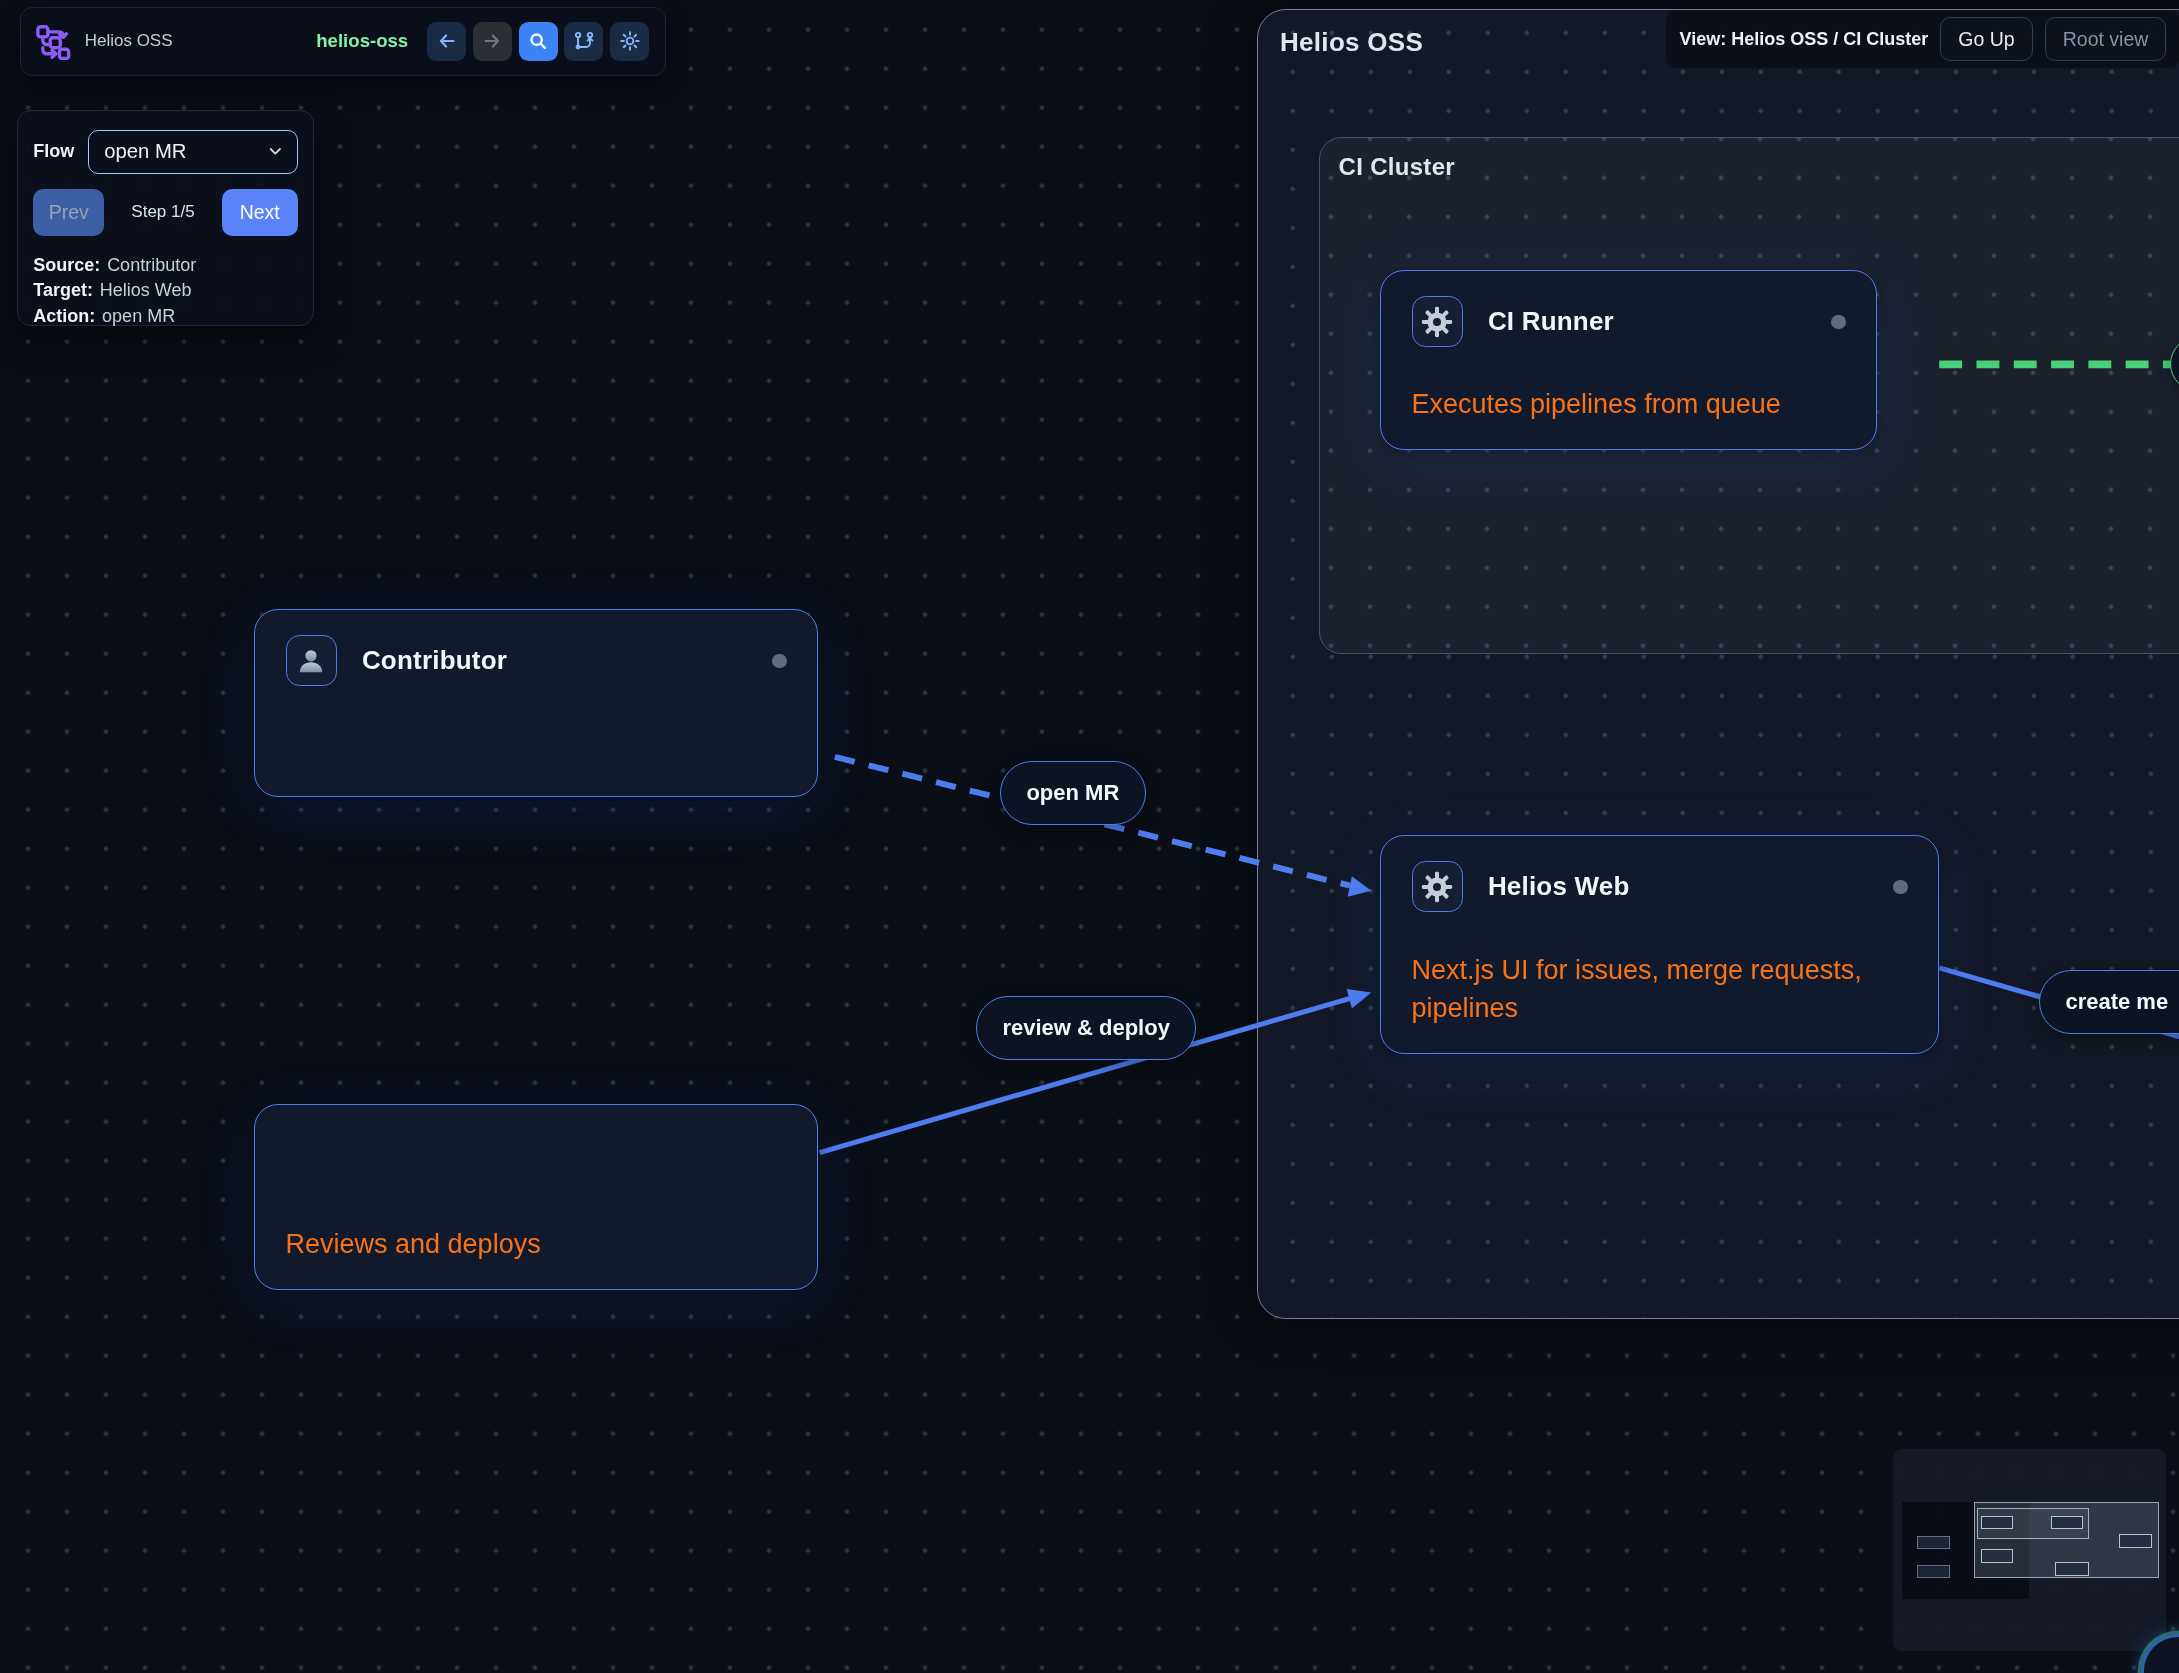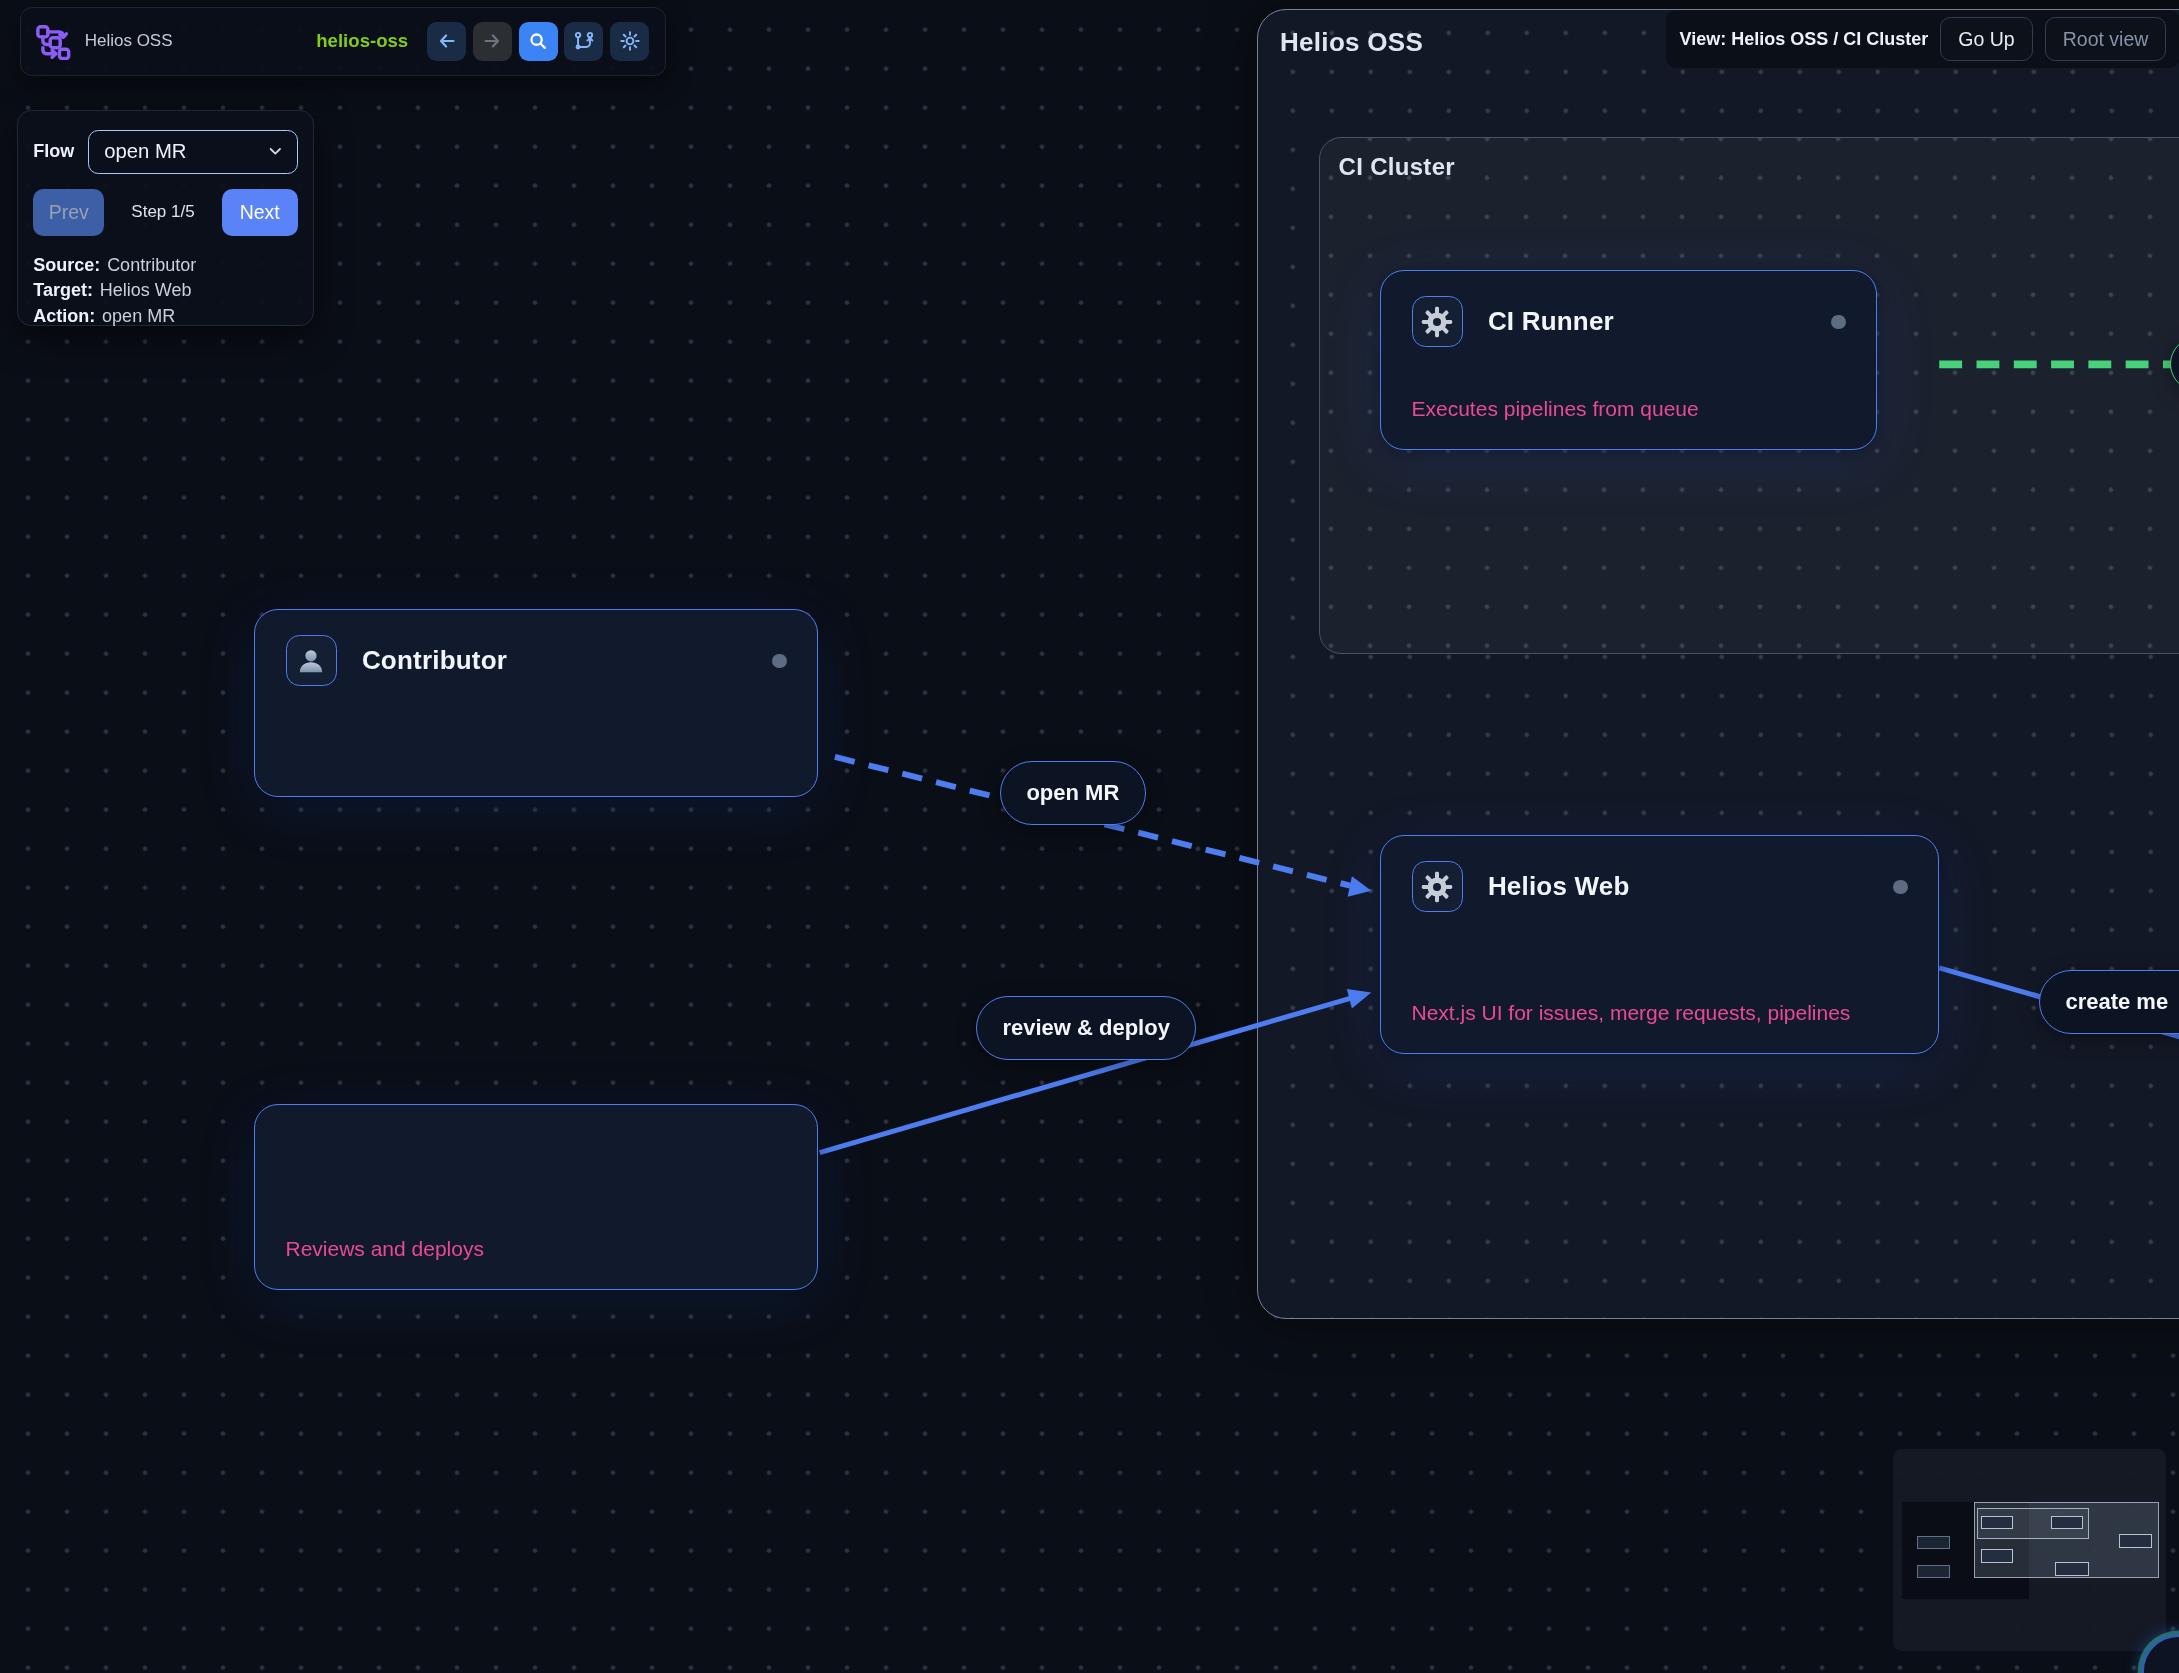"helios-oss" .project { color: #84cc16 -> #86efac }
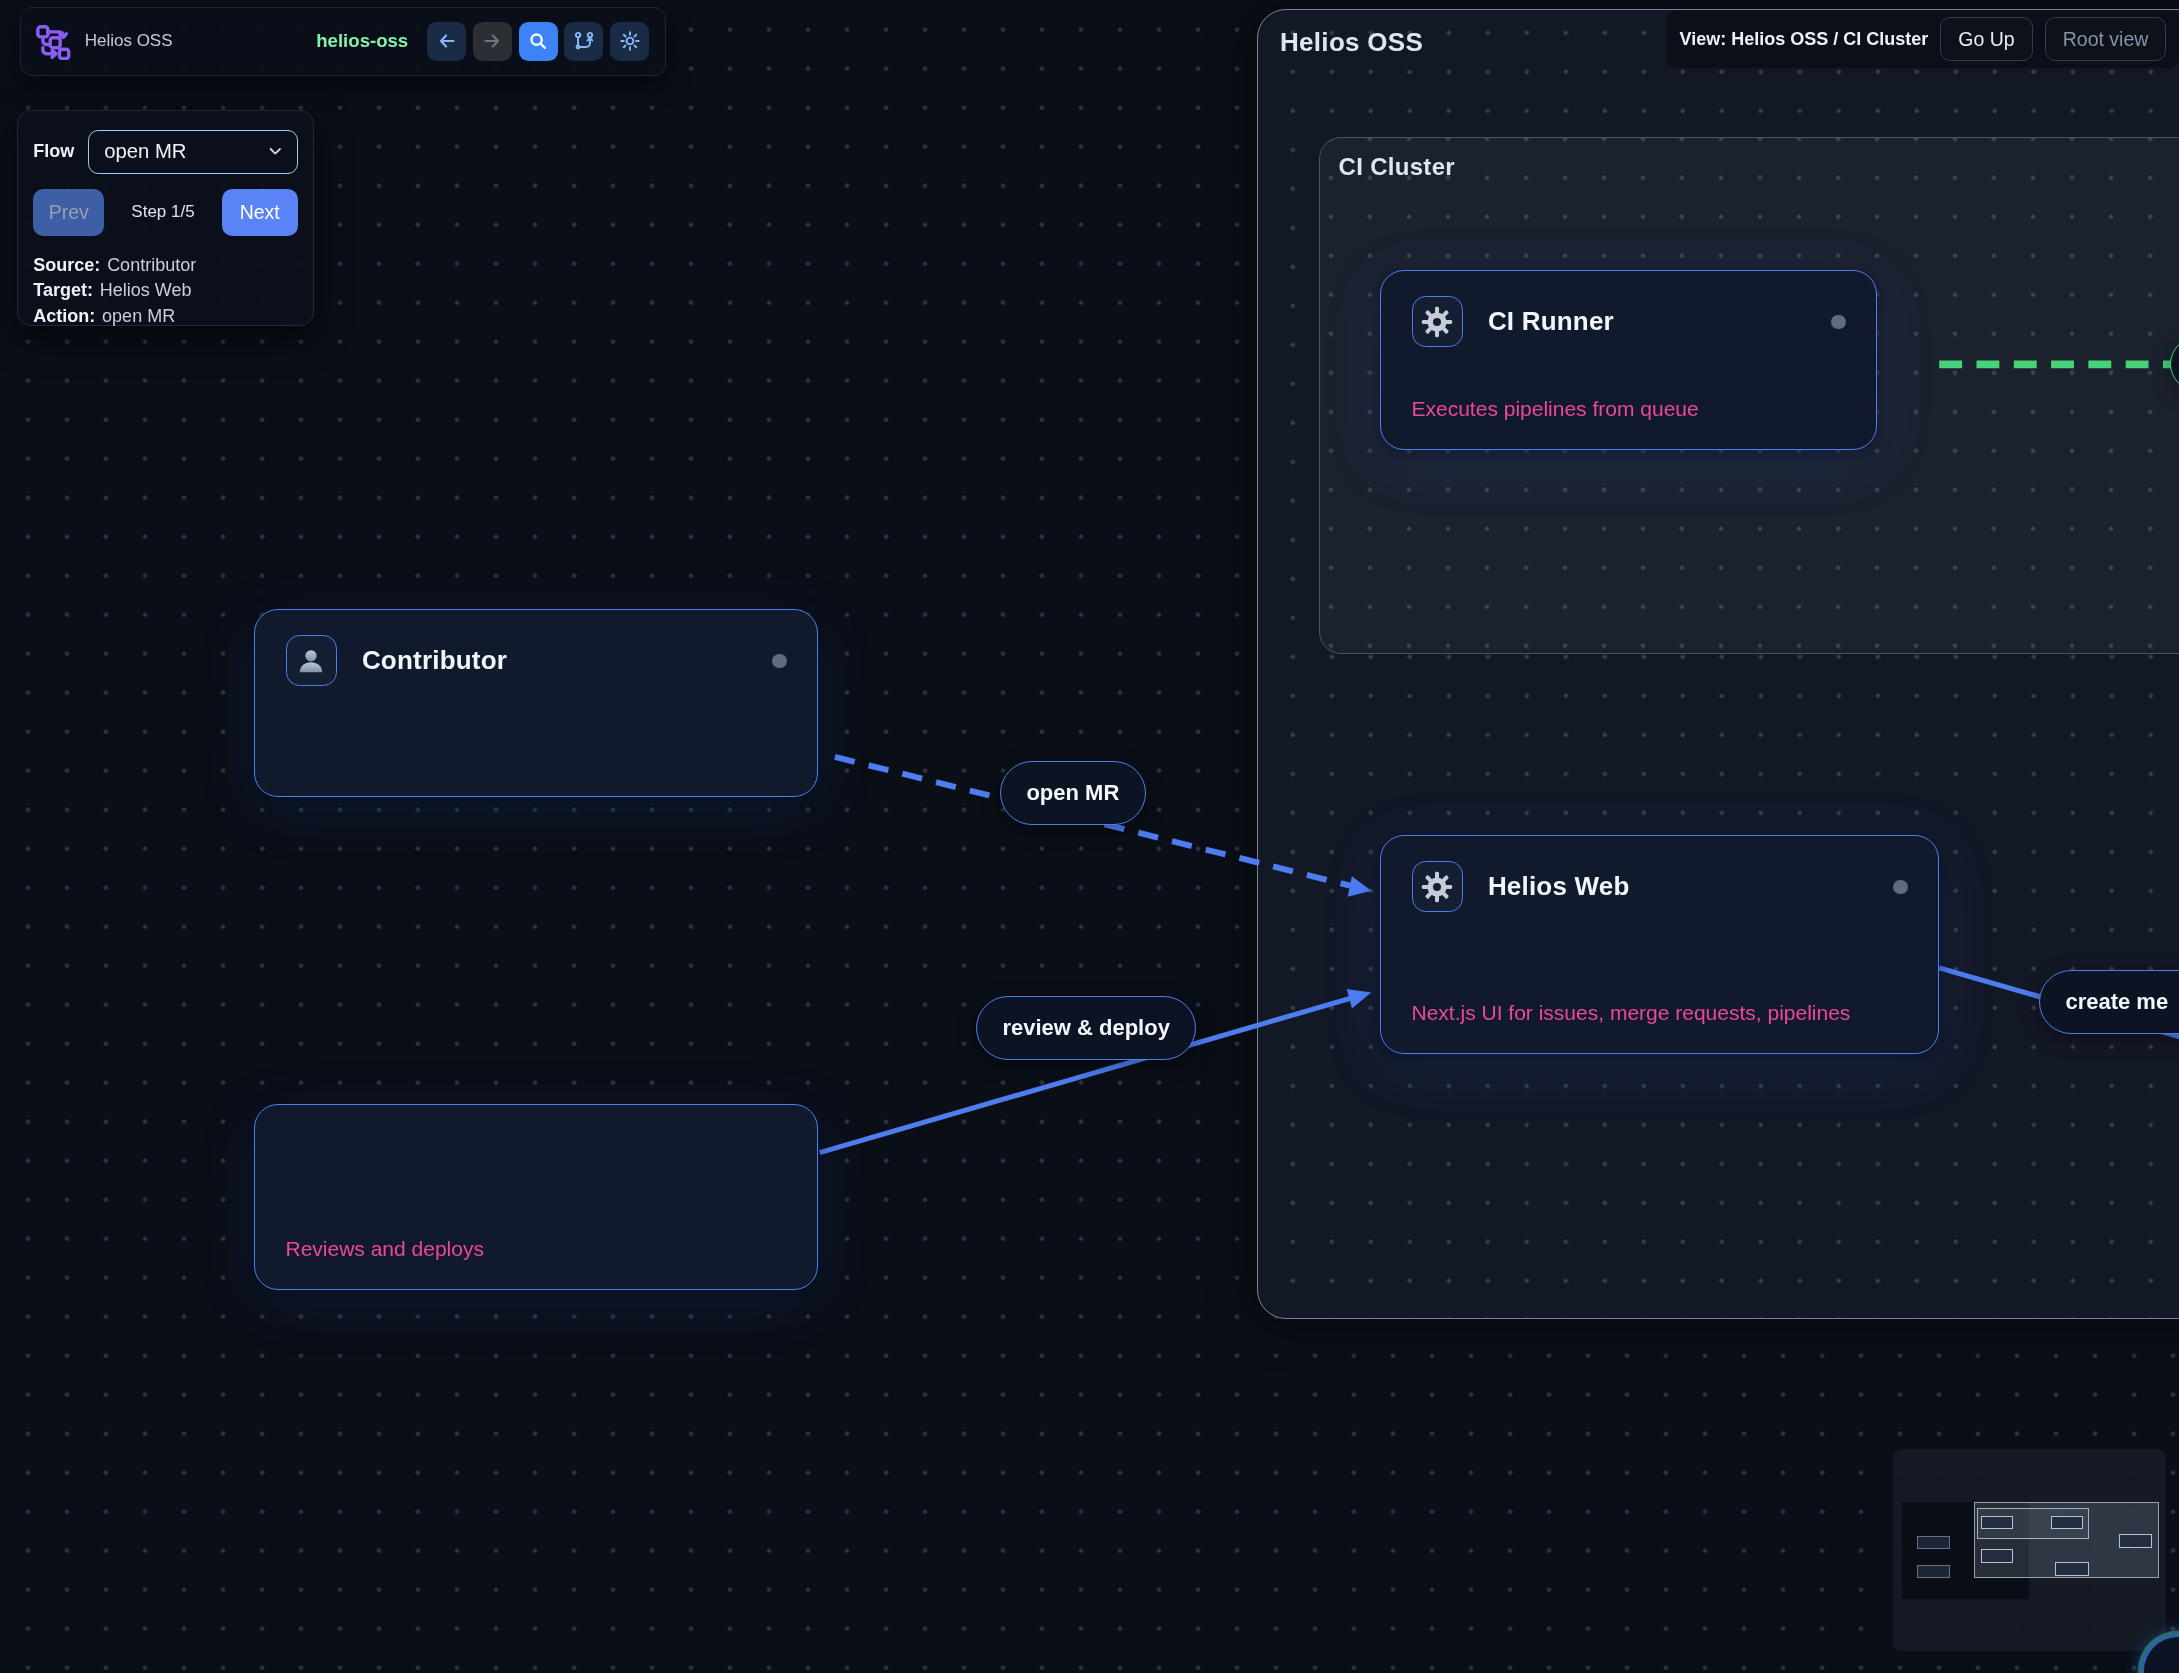"Executes pipelines from queue" .node-sub { color: #ec4899 -> #f97316; font-size: 21px -> 27px }
